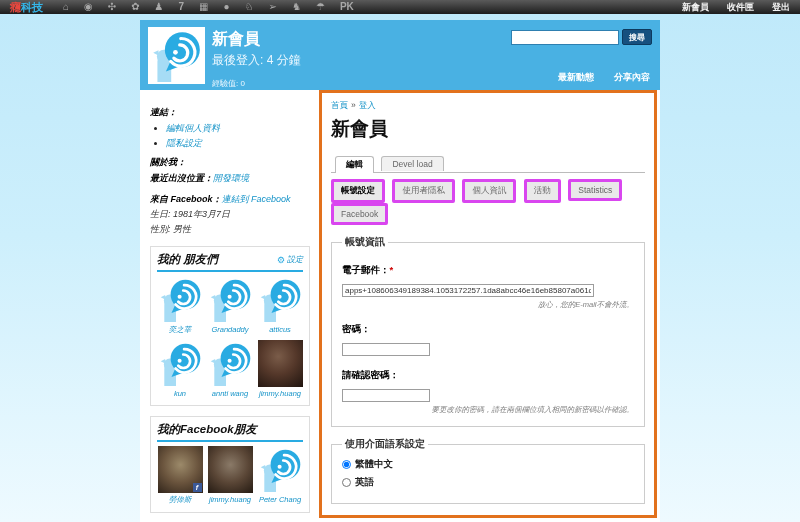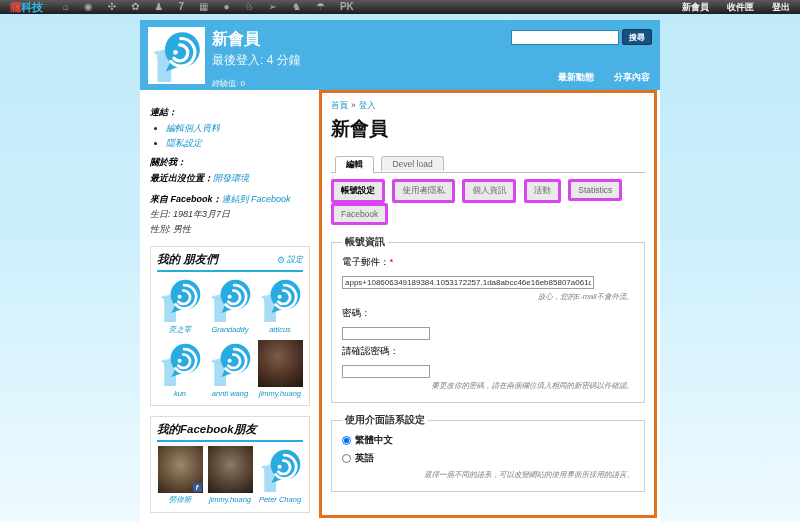"電子郵件：*" .lbl { font-weight: normal -> bold; margin: 5px 0 2px -> 13px 0 2px }
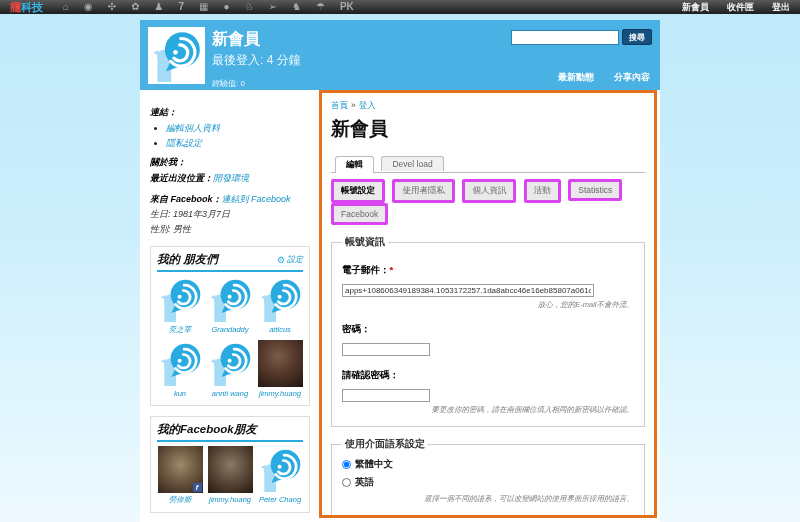"選擇一個不同的語系，可以改變網站的使用界面所採用的語言。" div.desc { html: <div>選擇一個不同的語系，可以改變網站的使用界面所採用的語言。</div> -> none }
